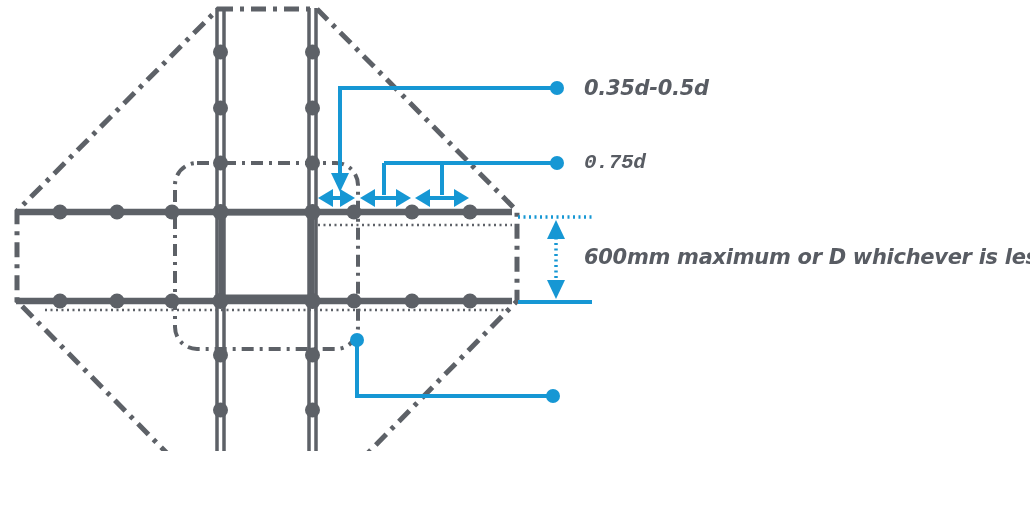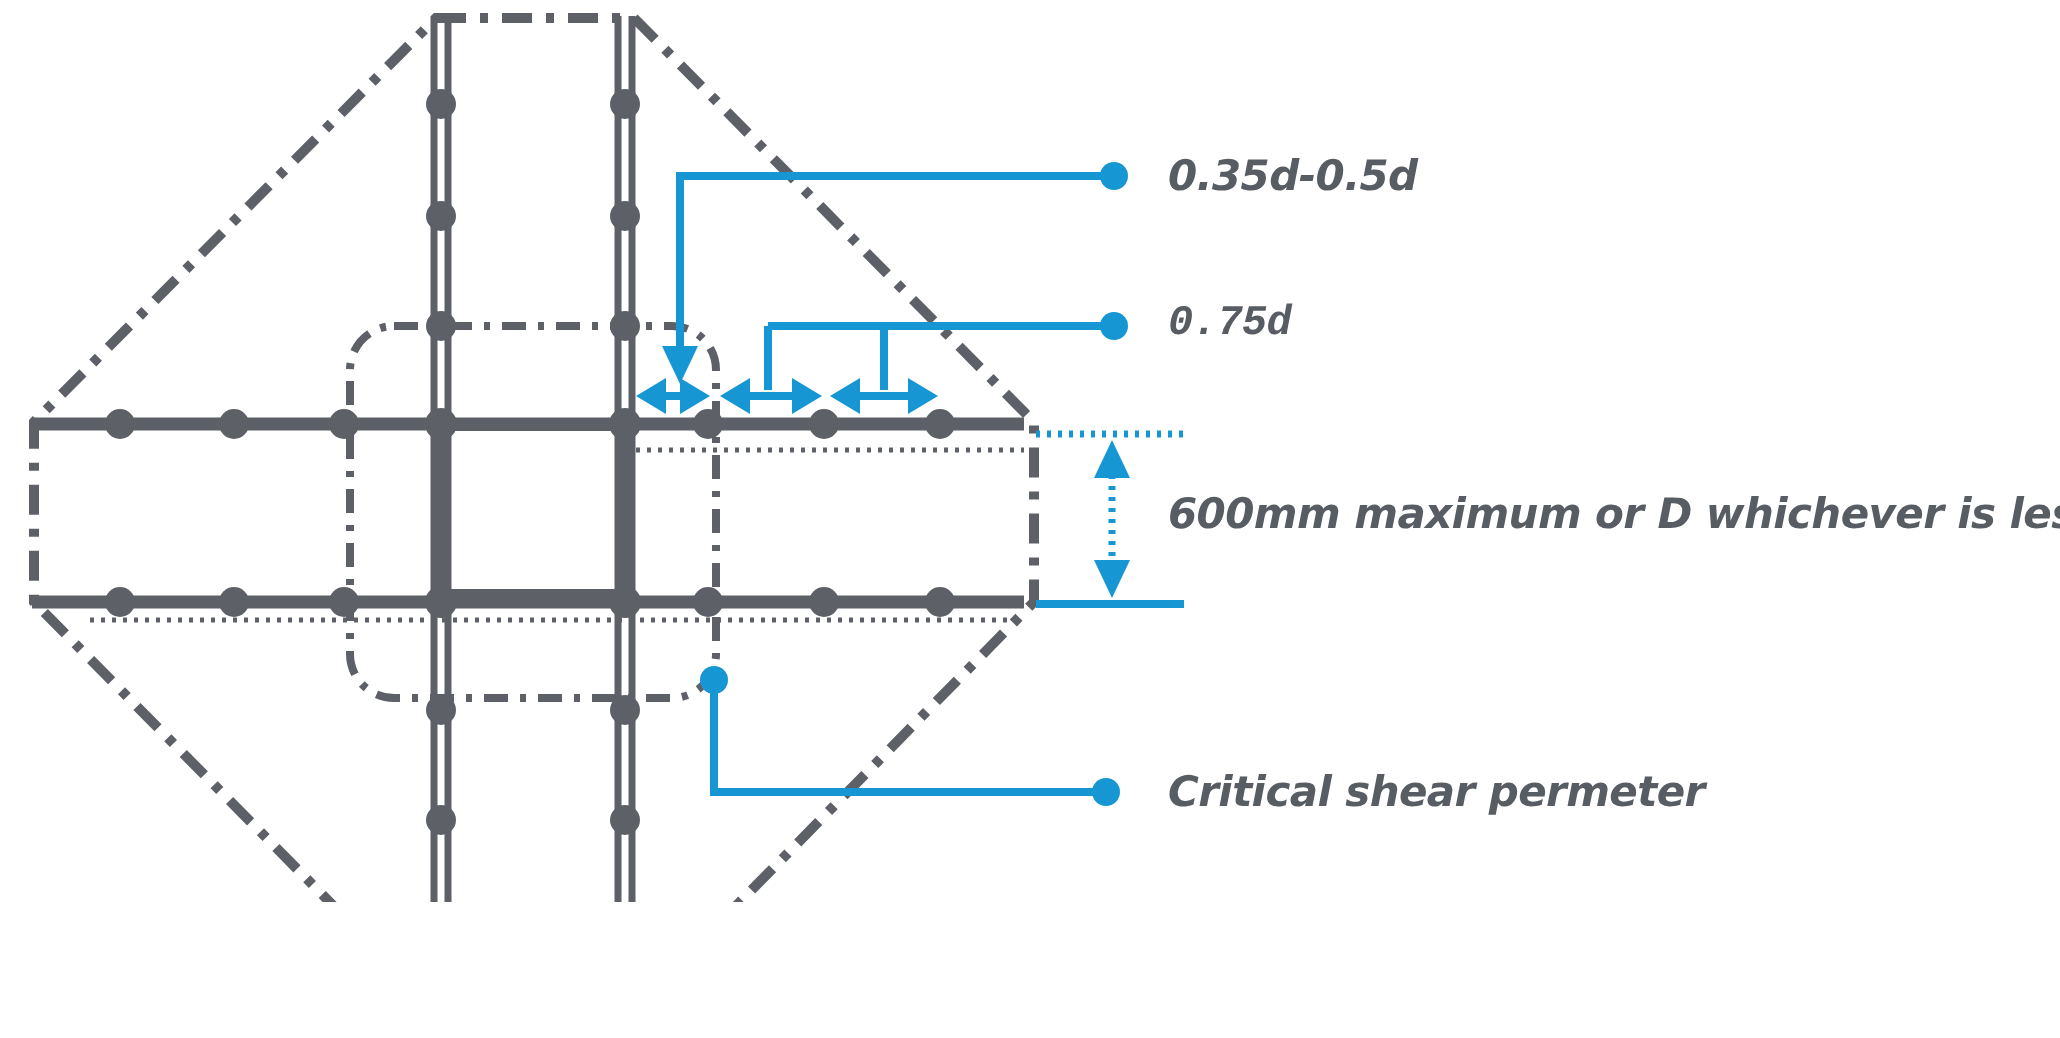"Critical shear permeter" div.lbl { html: <div>Critical shear permeter</div> -> none }
